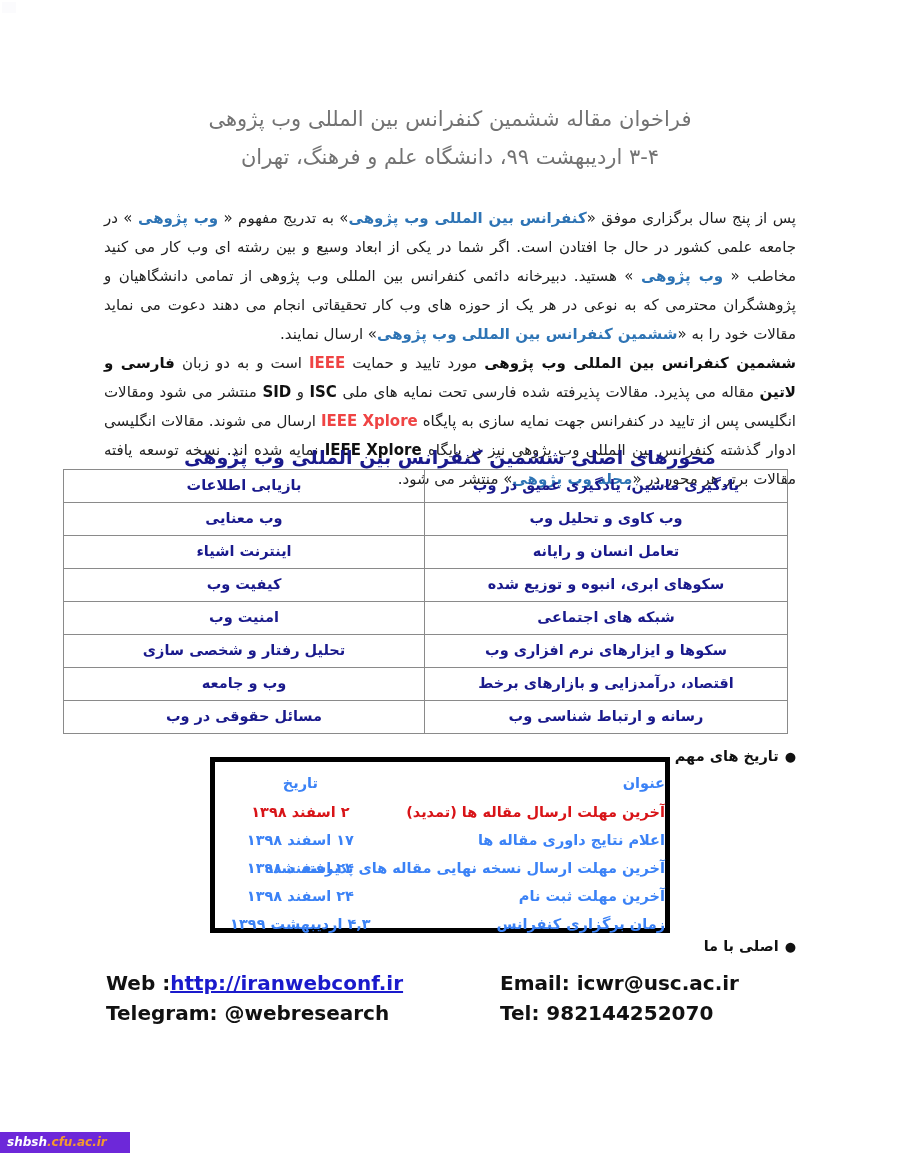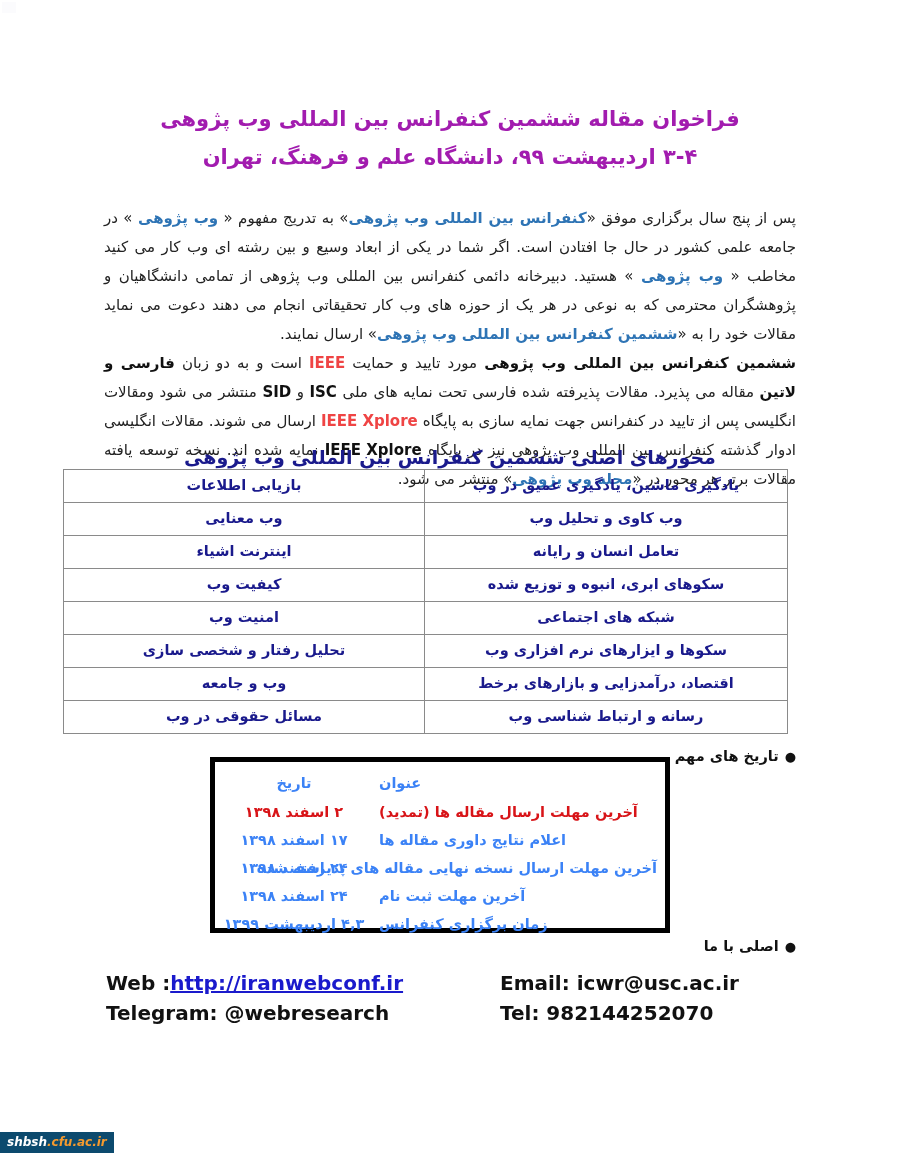"فراخوان مقاله ششمین کنفرانس بین" .title-block { color: #a21caf -> #737373; font-weight: bold -> normal }
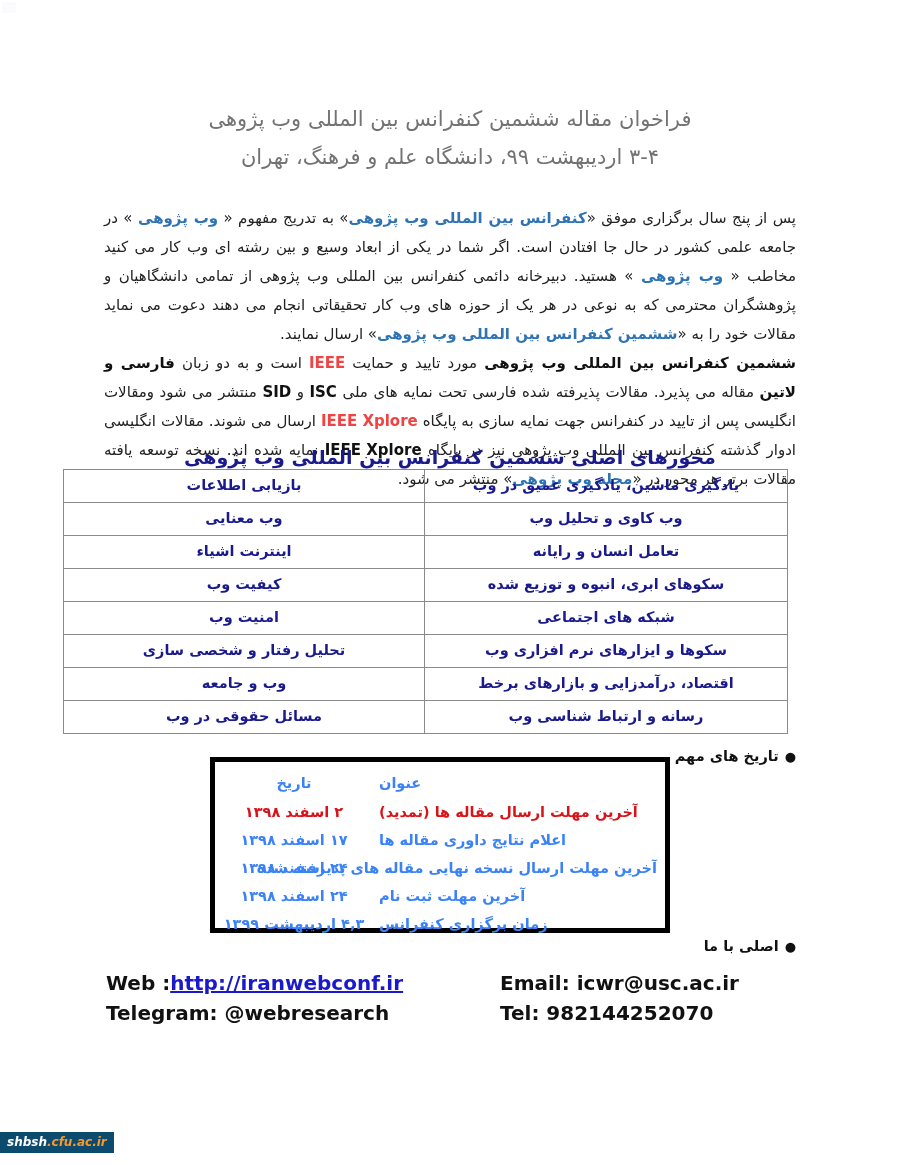"عنوان" .dates-table td.d-title { padding-right: 8px -> 0; text-align: left -> right }
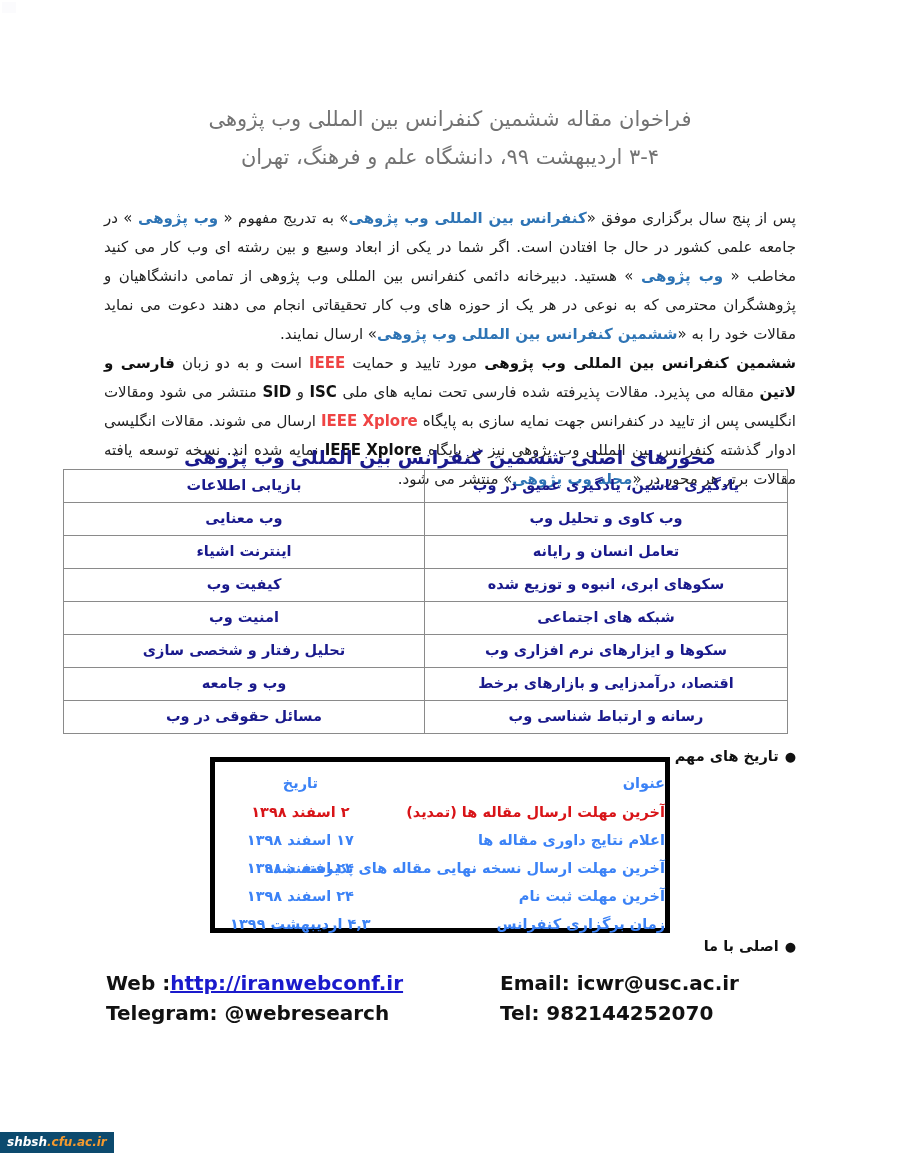"shbsh.cfu.ac.ir" .watermark { background: #0c4a6e -> #6d28d9; padding: 3px 7px 4px 7px -> 3px 23px 4px 7px }
